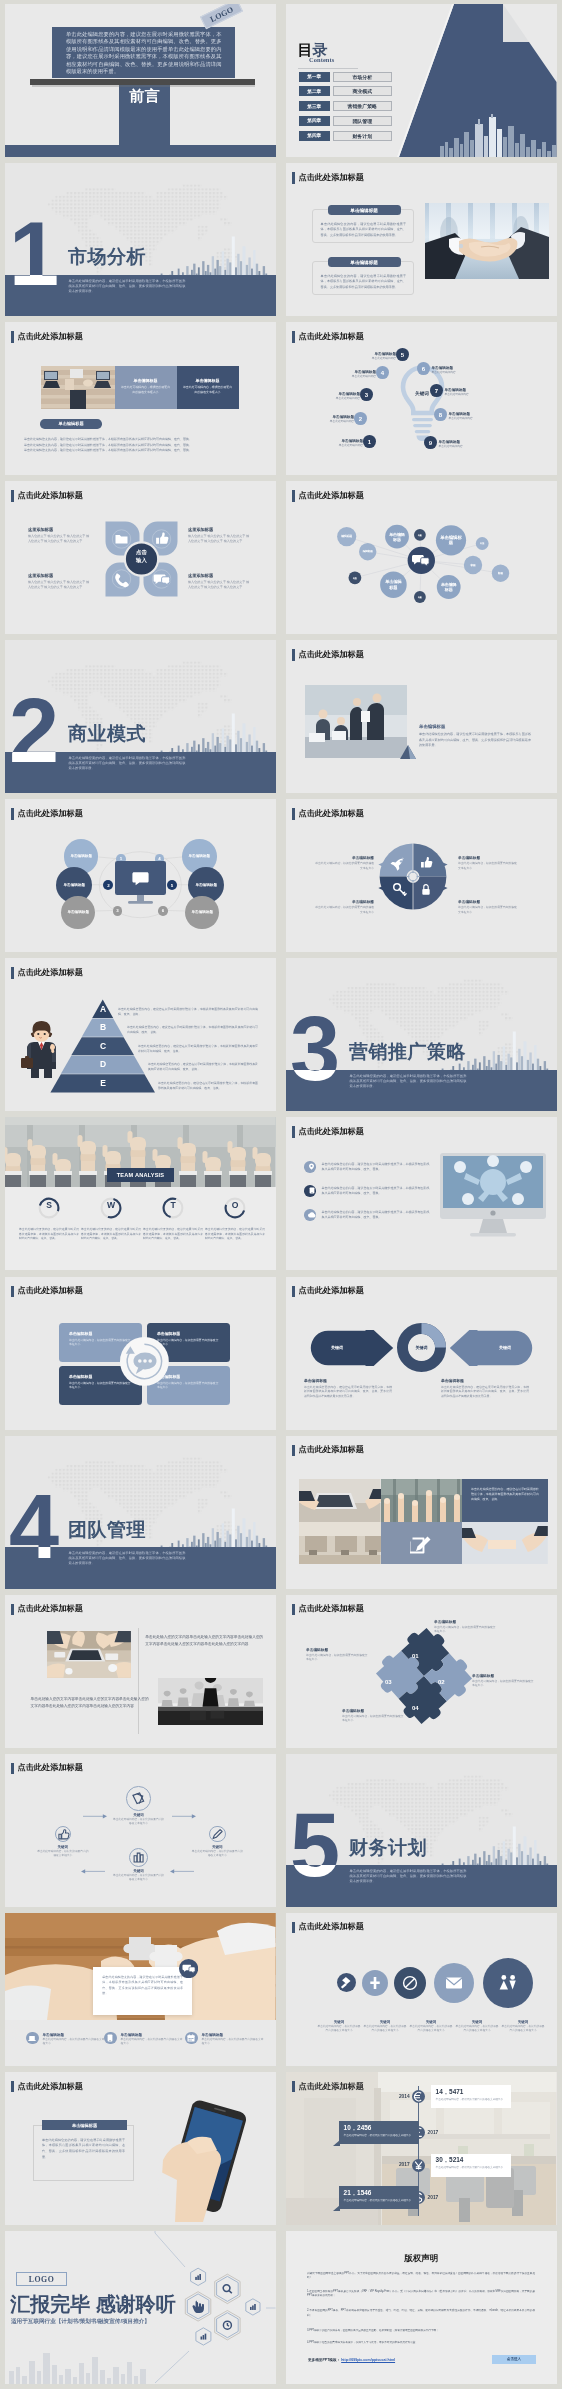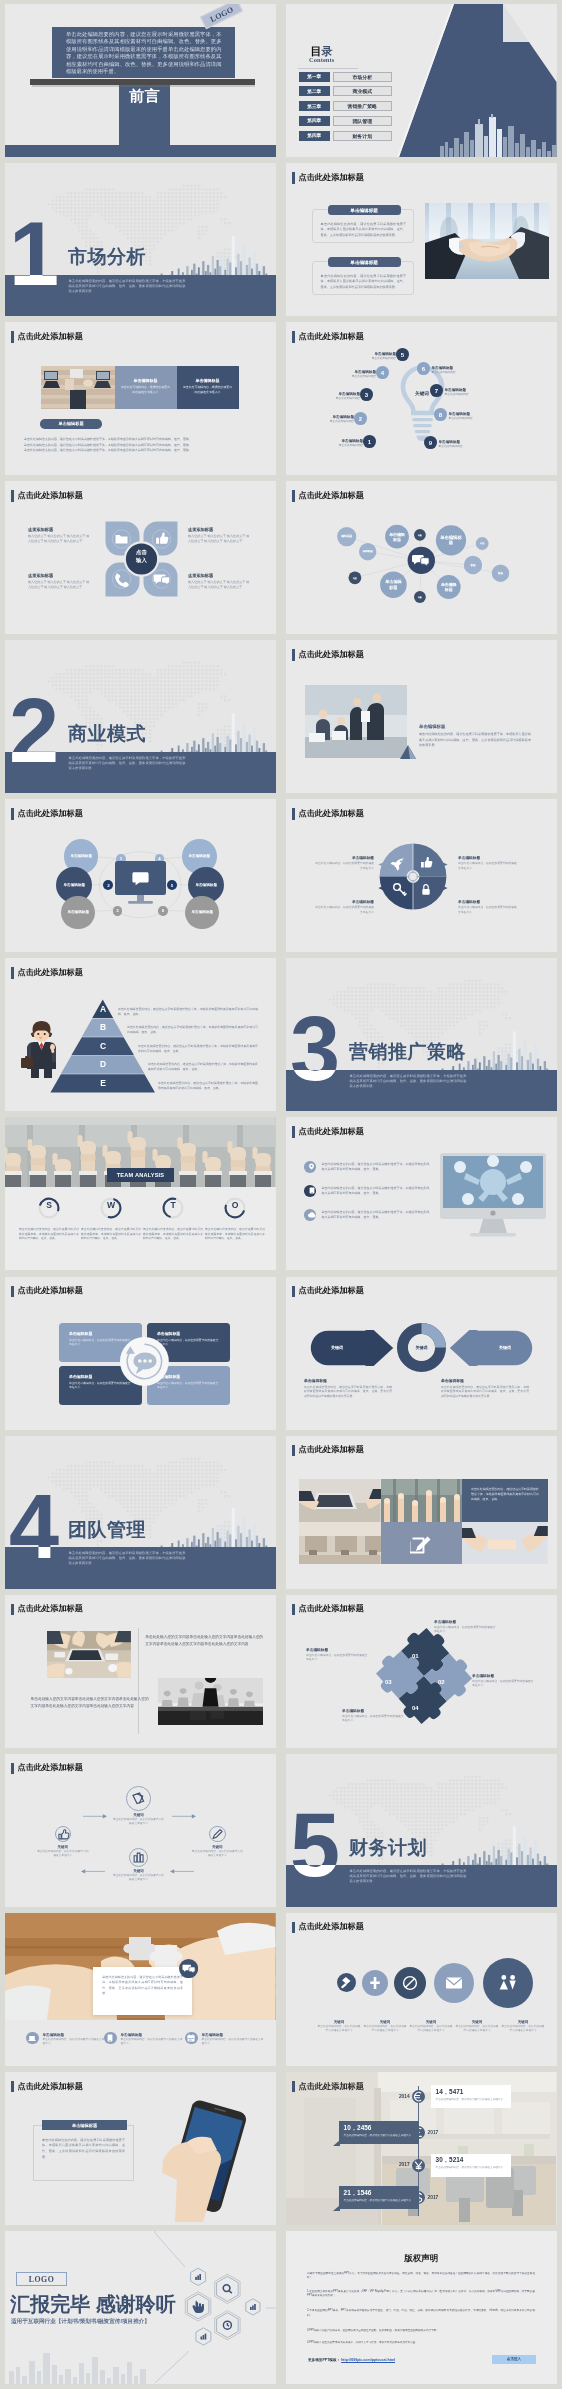"目录" .s2 .hh .a { font-size: 11px -> 15px; margin-left: 13px -> none }
